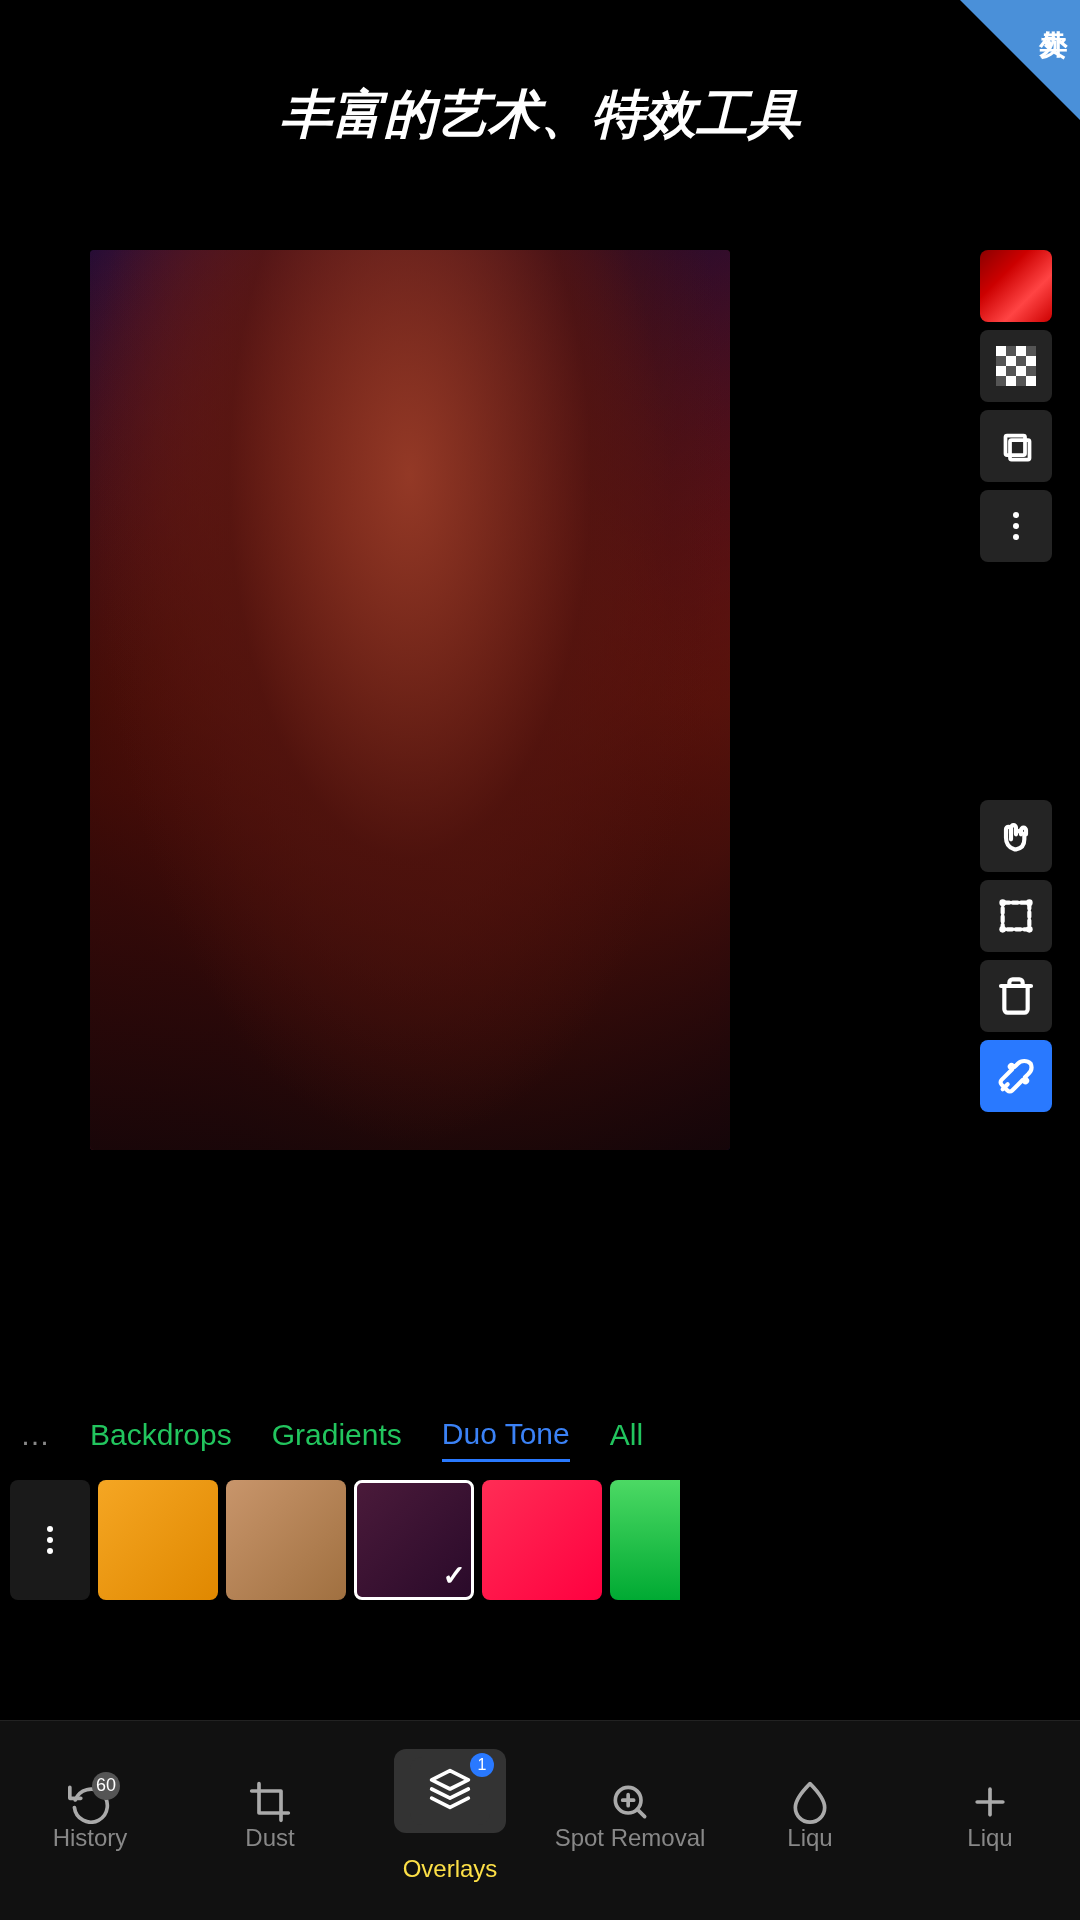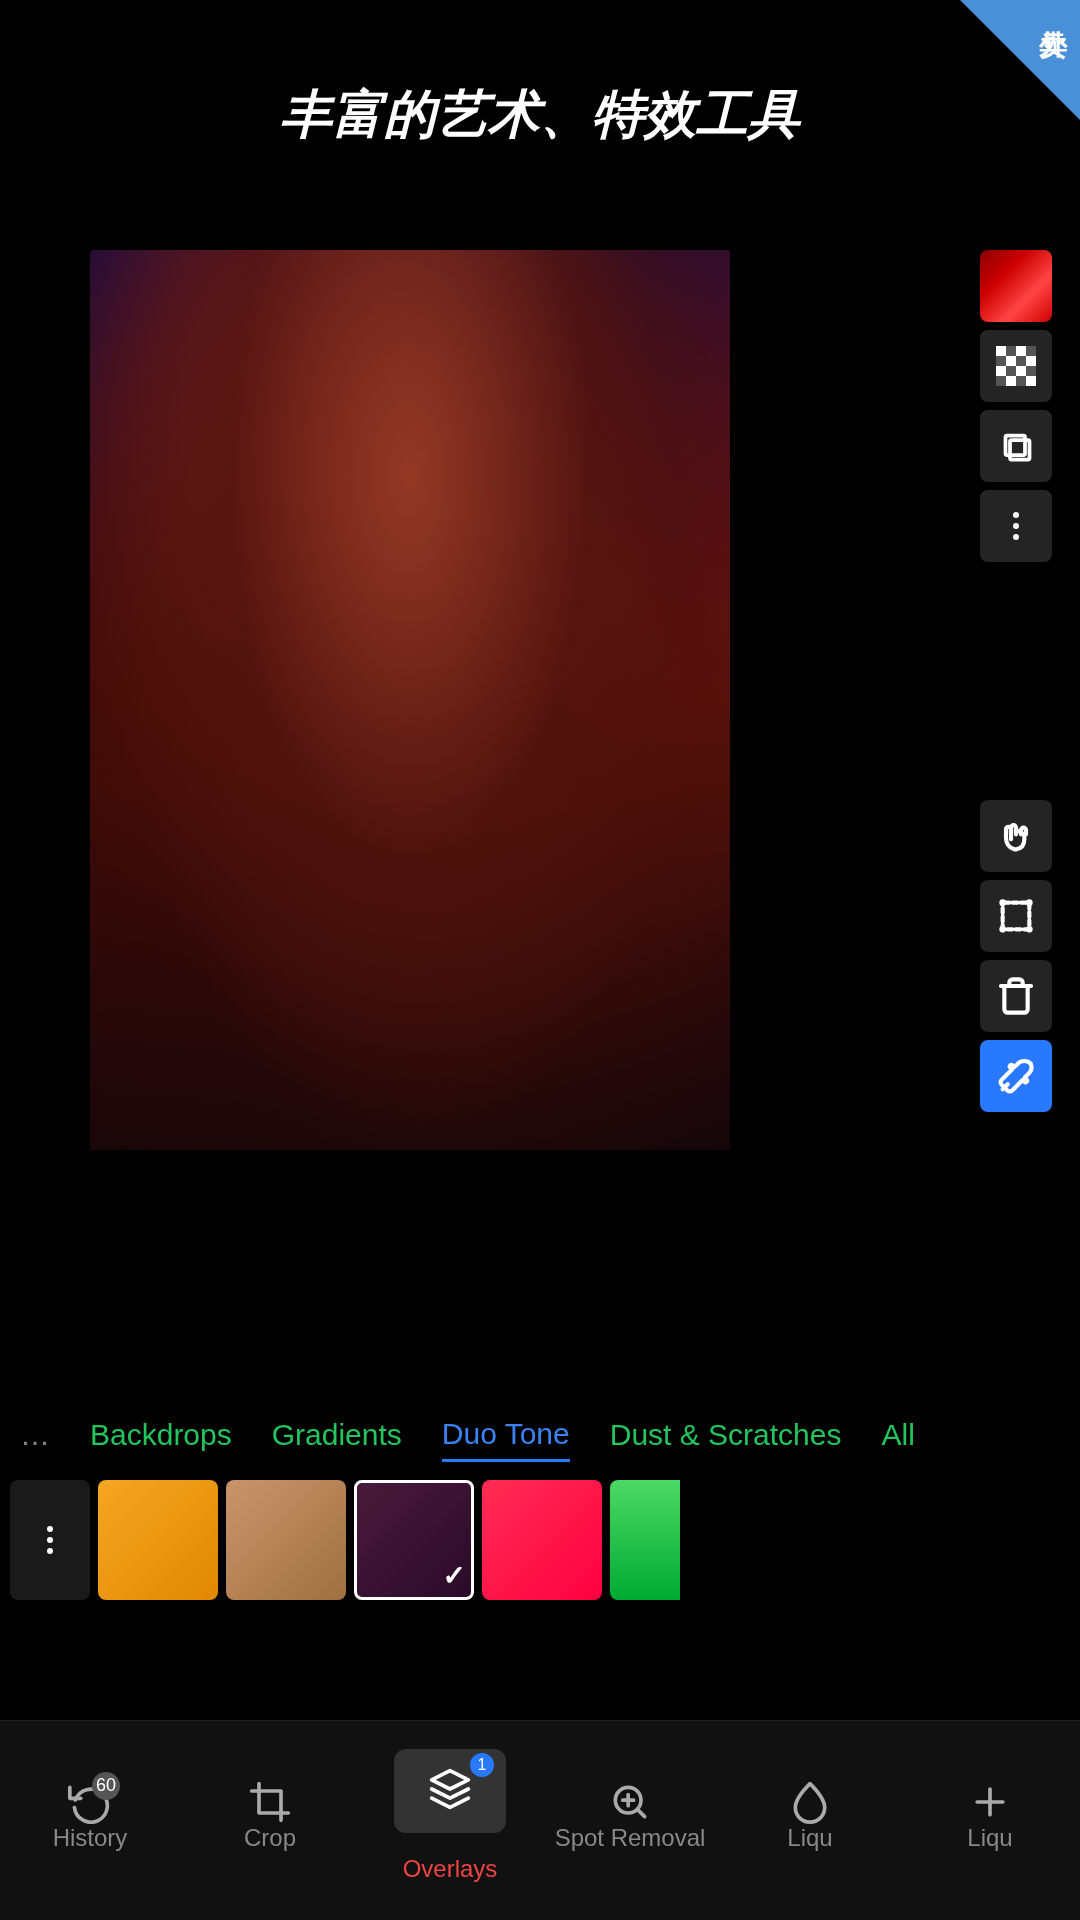"Dust & Scratches" span.tab-item { html: <span>Dust &amp; Scratches</span> -> none }
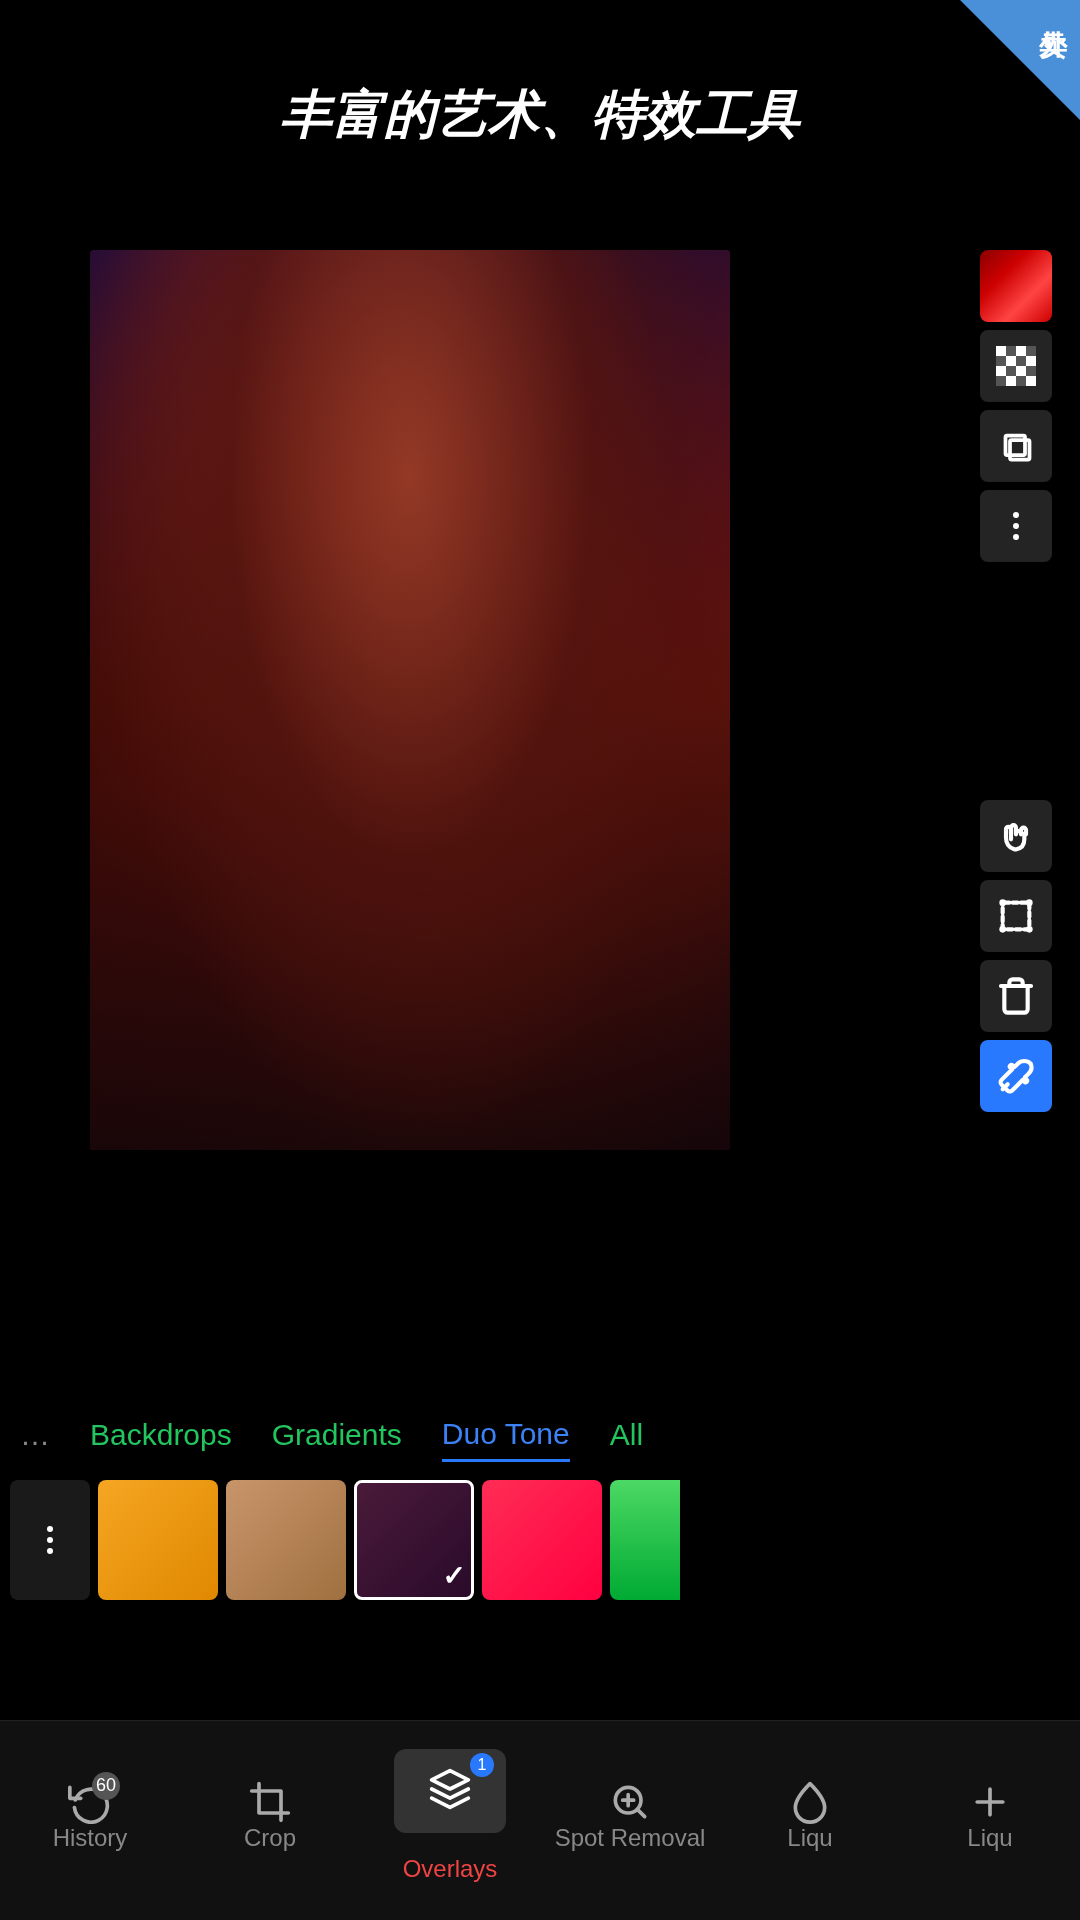"Crop" span.nav-label { text: Crop -> Dust }
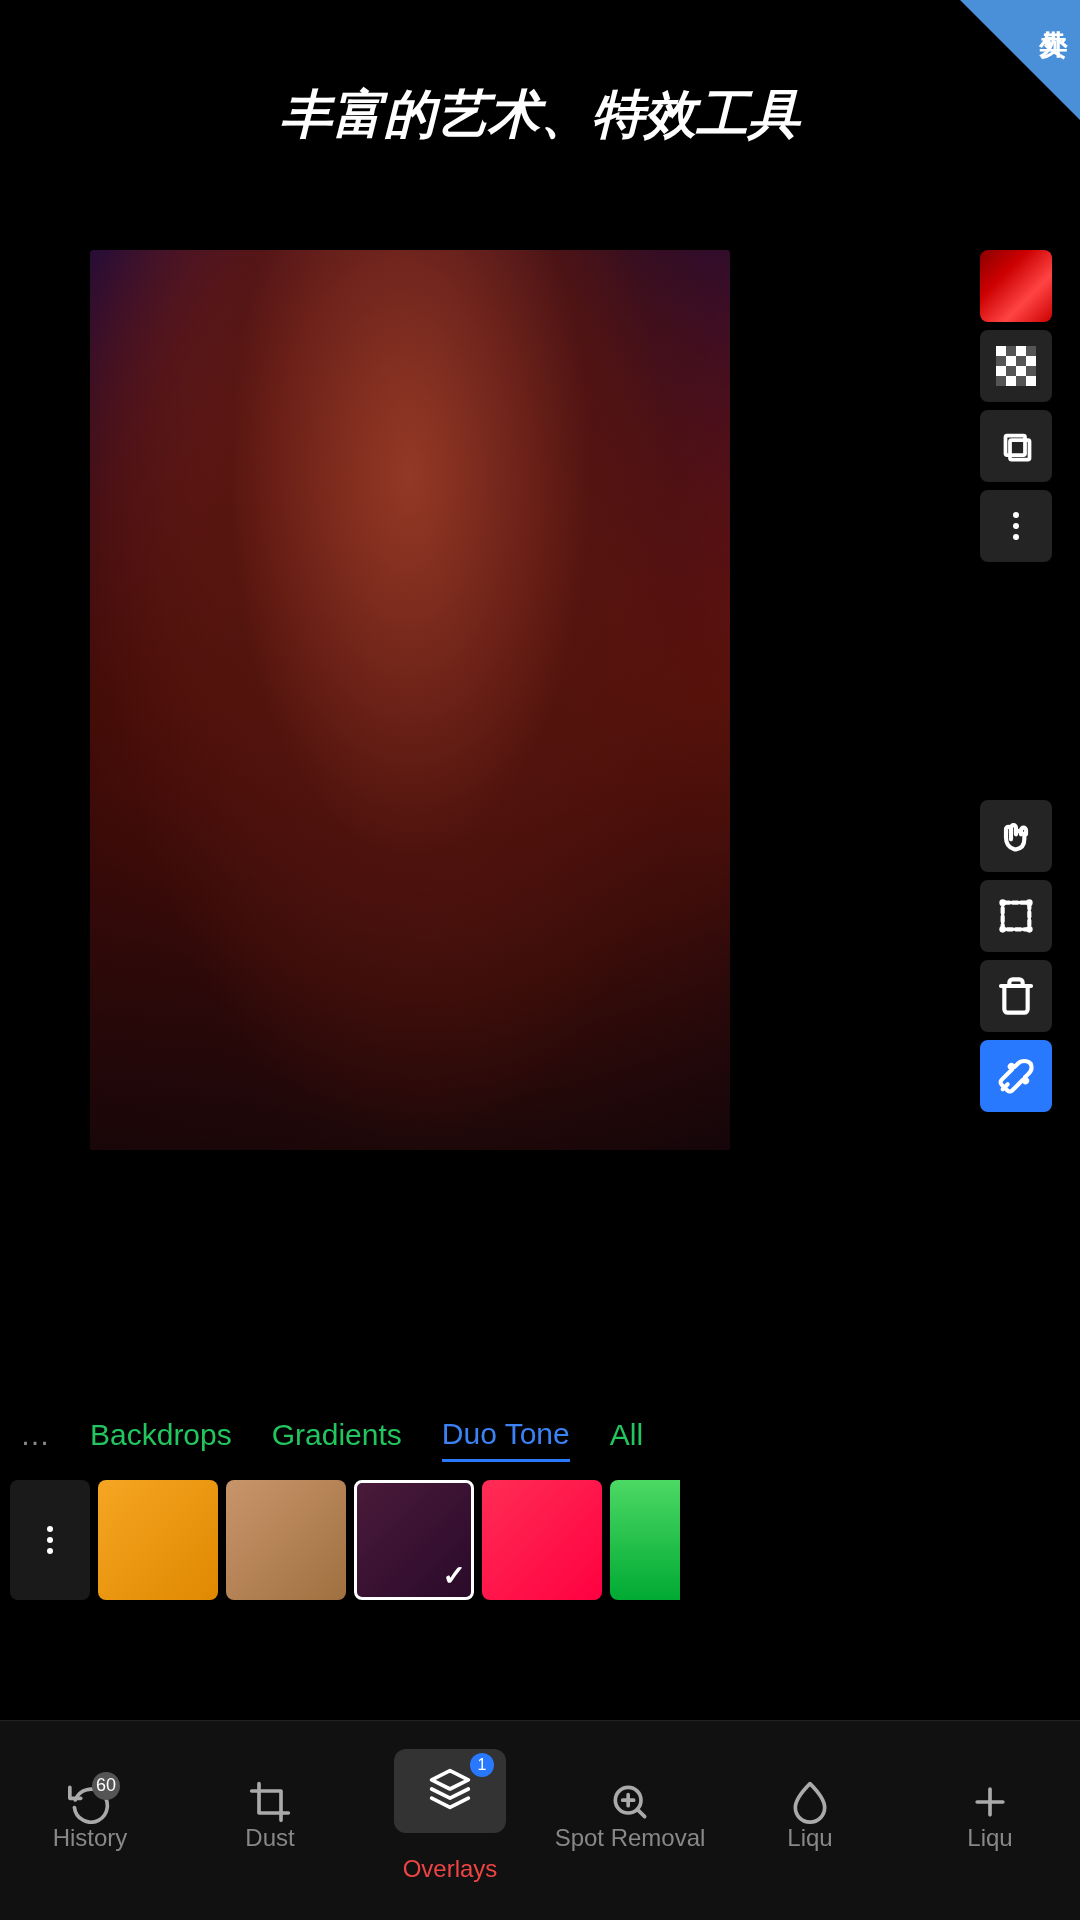"Overlays" .nav-label.active-label { color: #ef4444 -> #fde047 }
